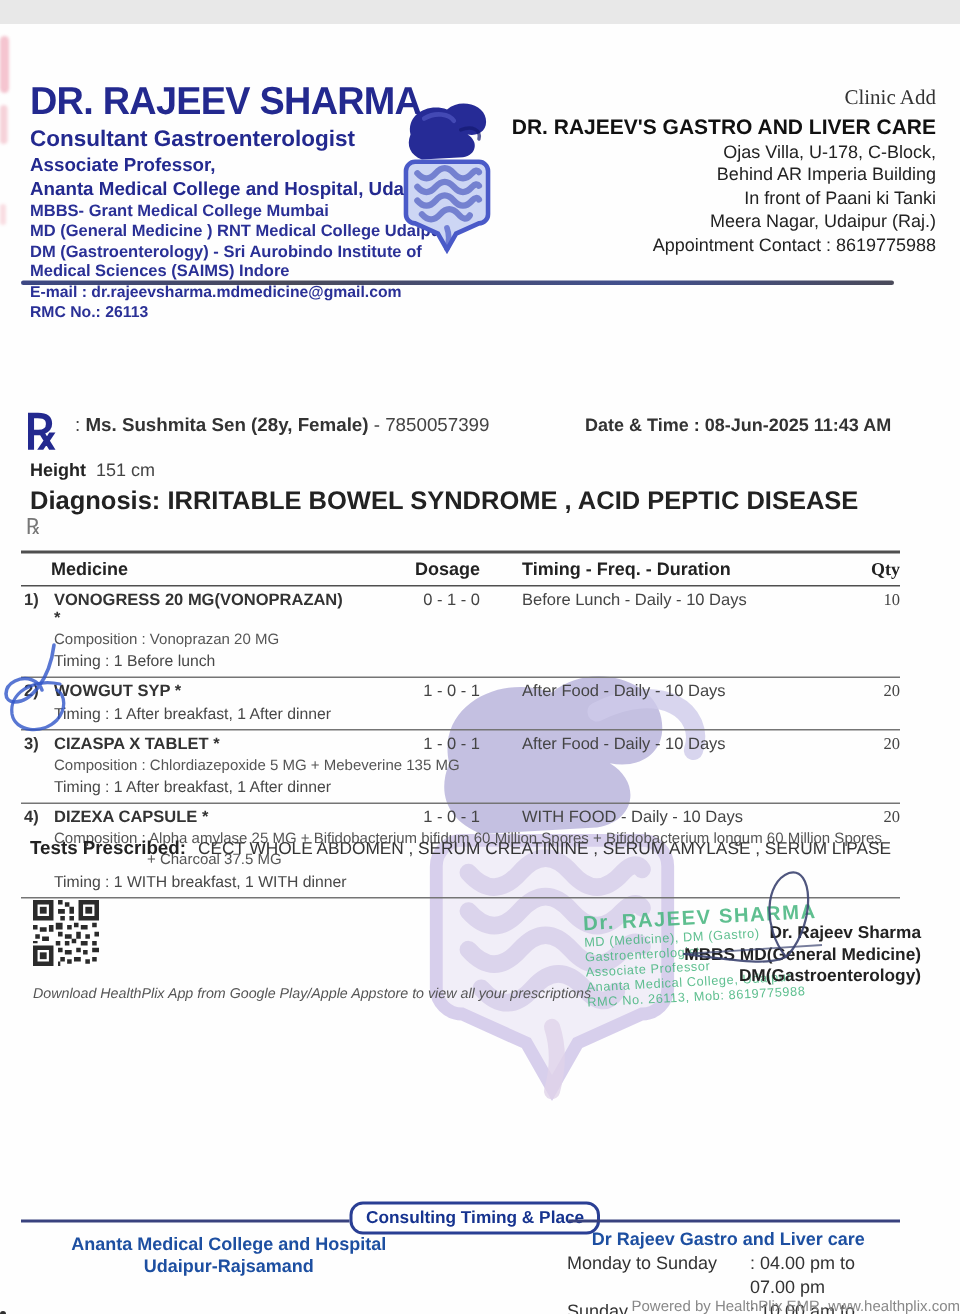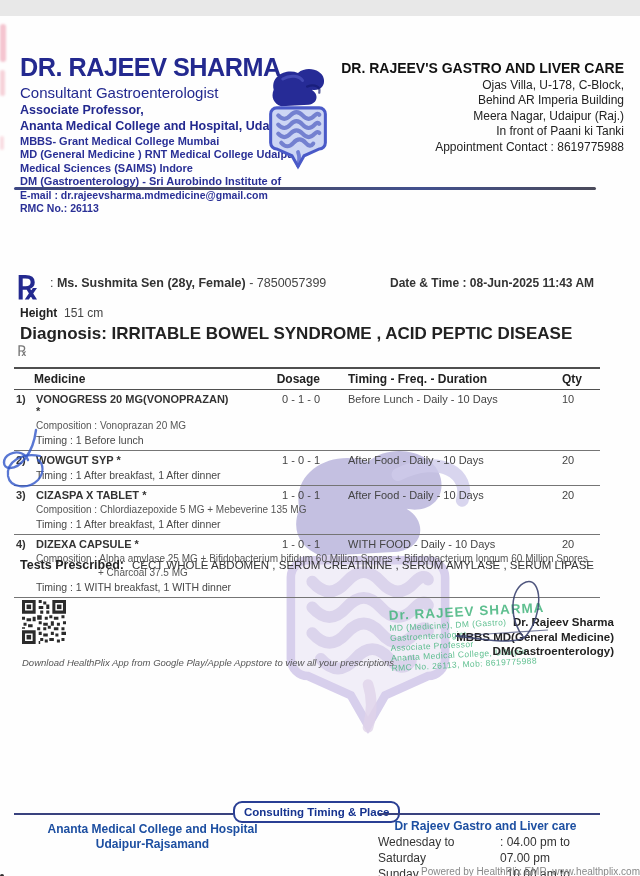"Clinic Add" div.clinic-add { html: none -> <div>Clinic Add</div> }
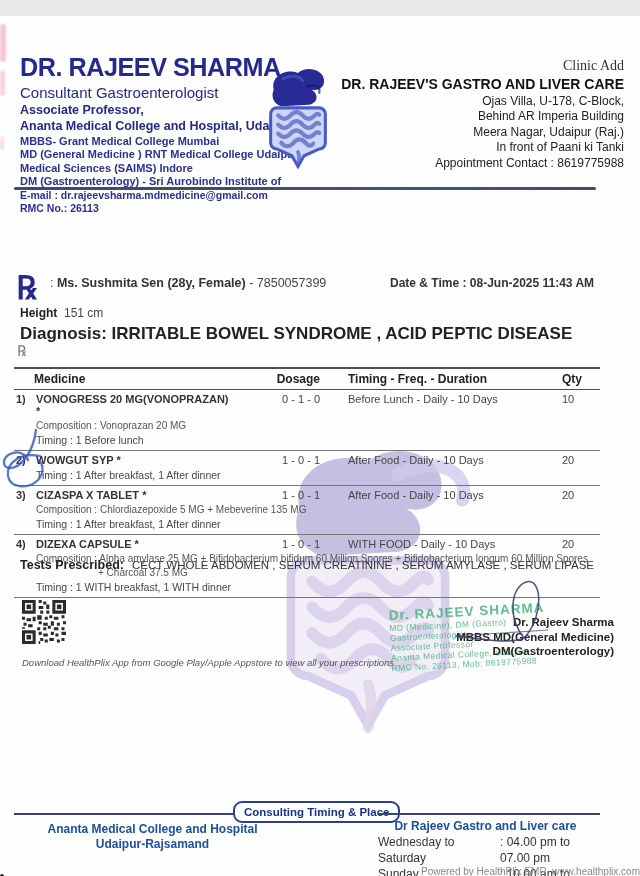"Consultant Gastroenterologist" .doc-title { font-weight: normal -> bold }
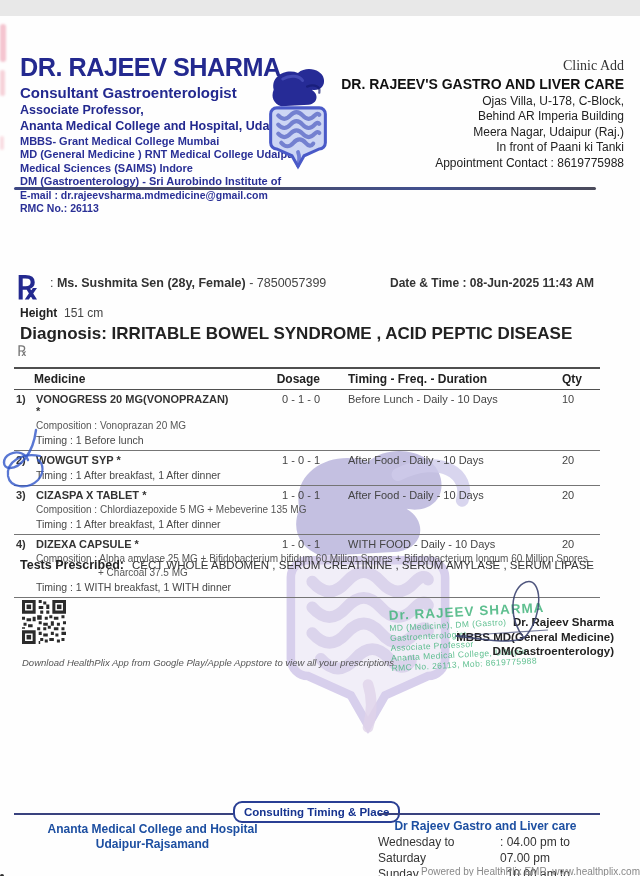"Meera Nagar, Udaipur (Raj.)" div.clinic-line { order: before "In front of Paani ki" -> after "In front of Paani ki" }
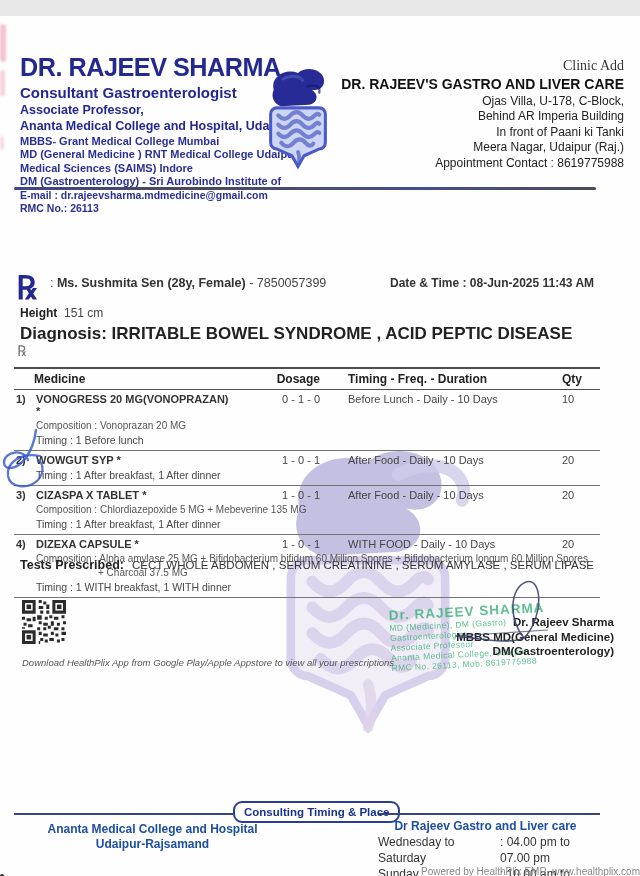"Medical Sciences (SAIMS) Indore" div.doc-line { order: before "DM (Gastroenterology) - Sri Aurobindo" -> after "DM (Gastroenterology) - Sri Aurobindo" }
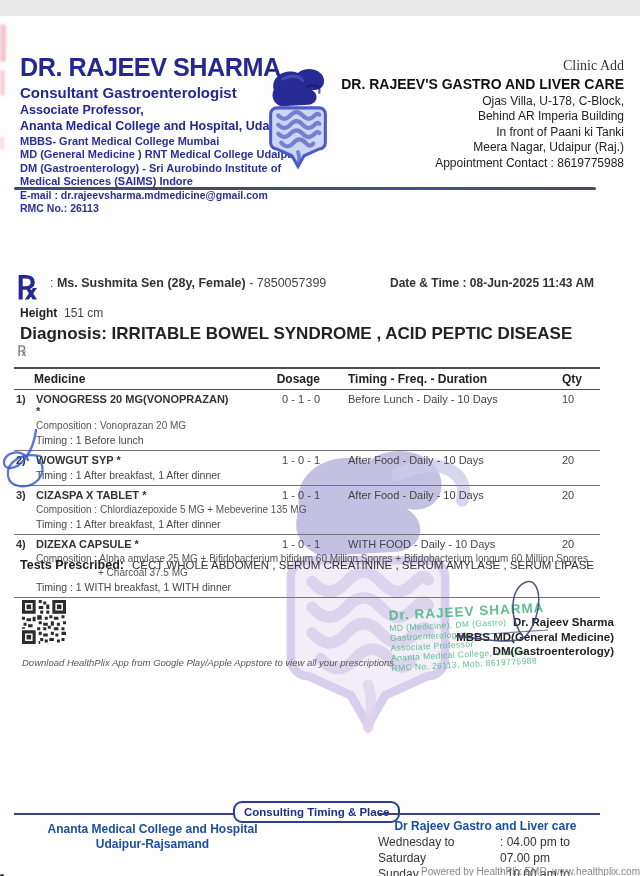"Qty" .c-qty { font-family: none -> Liberation Serif, serif; text-align: left -> right }
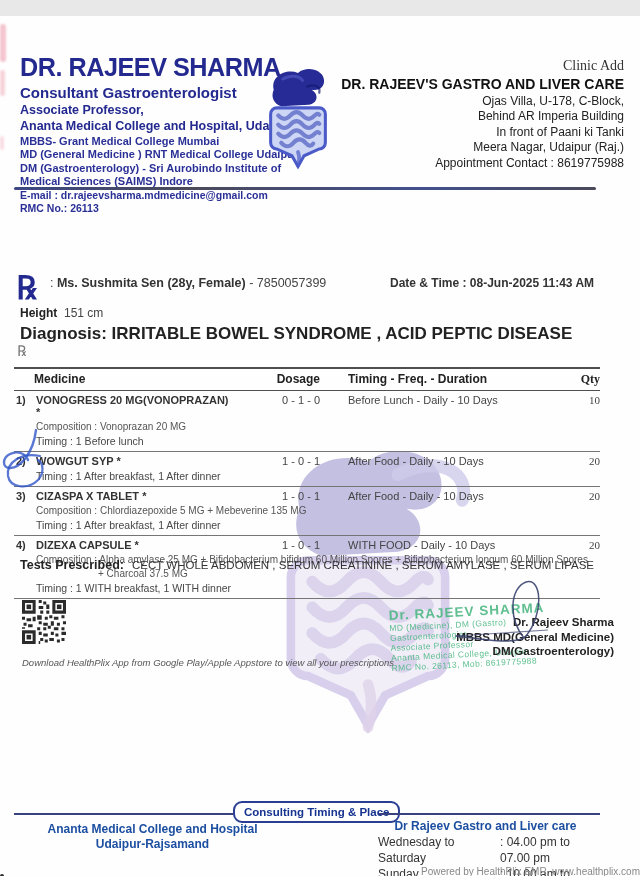"Wednesday to Saturday" span.lab { text: Wednesday to Saturday -> Monday to Sunday }
